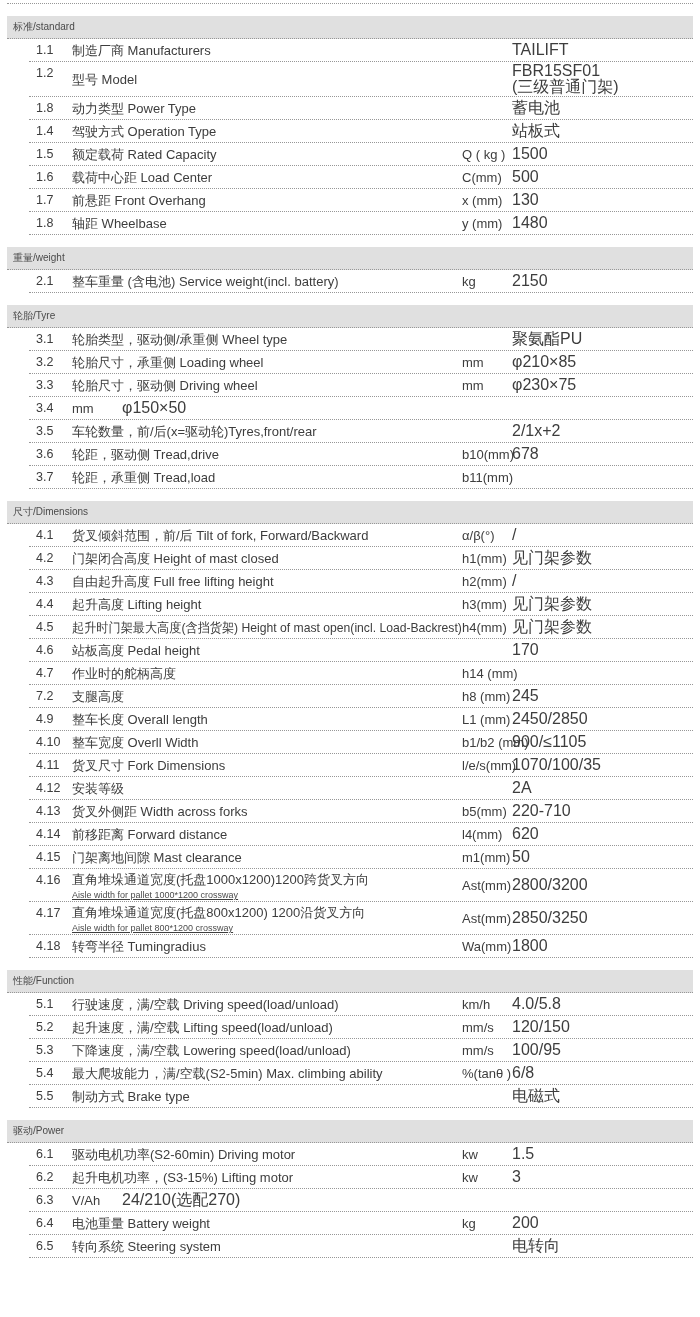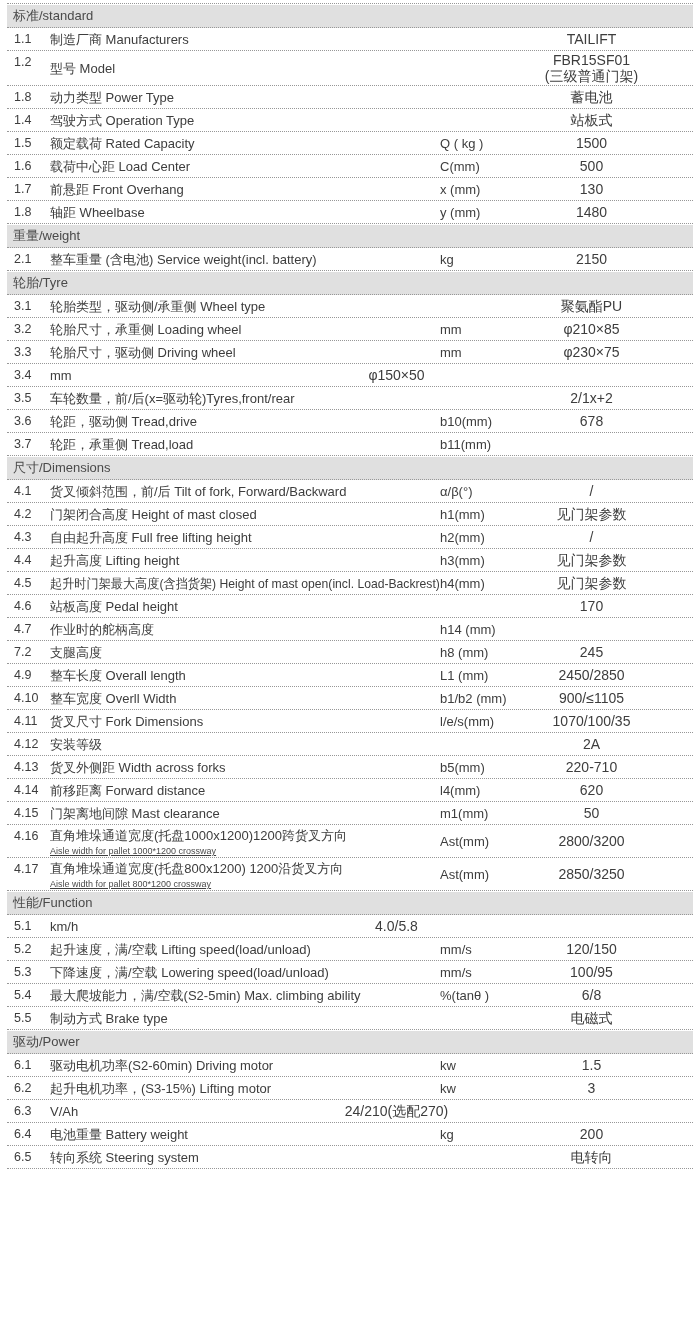"标准/standard" .section-header { font-size: 13px -> 10px; margin-top: 1px -> 12px }
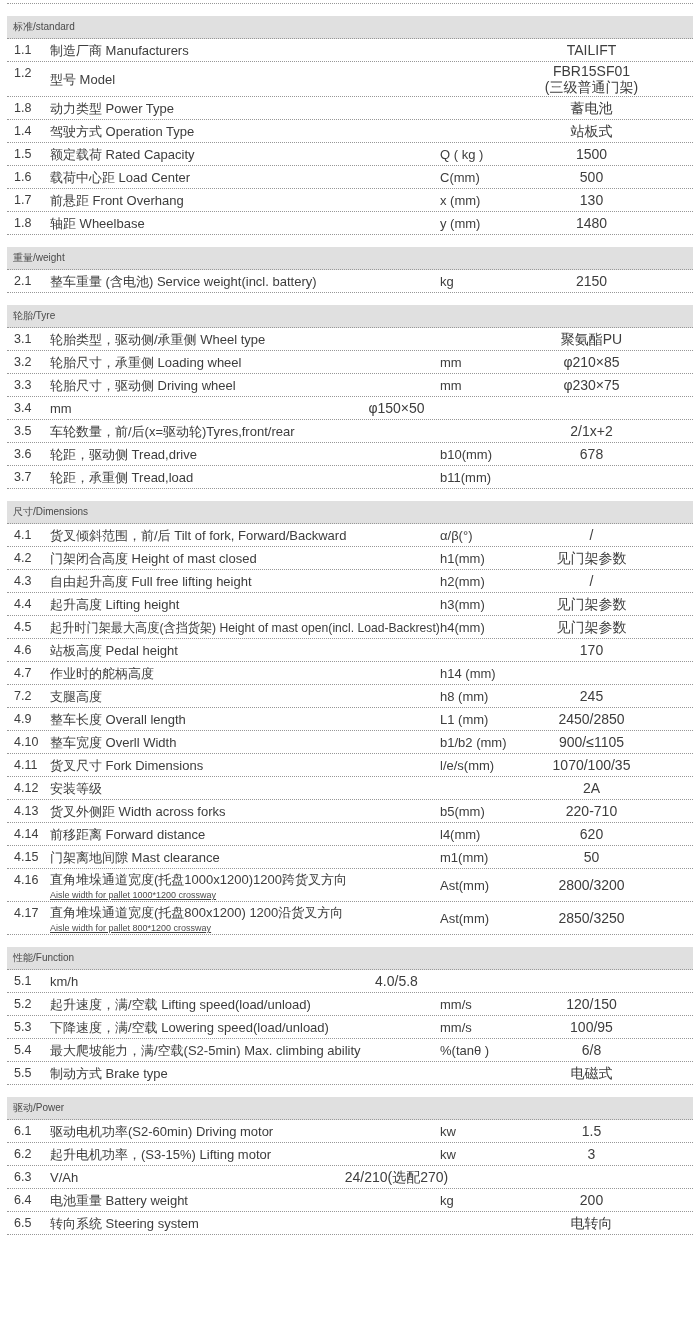"1.1" .spec-row { margin-left: none -> 22px }
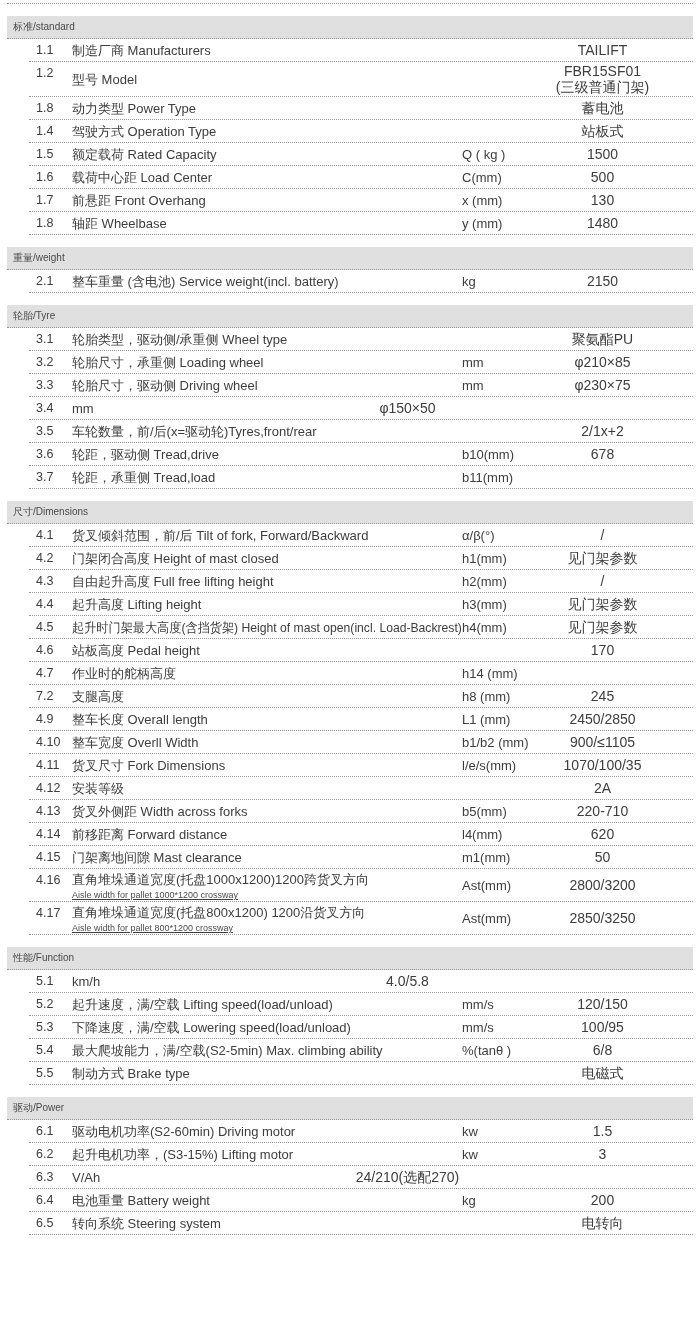"TAILIFT" .row-value { font-size: 14px -> 16px; text-align: center -> left }
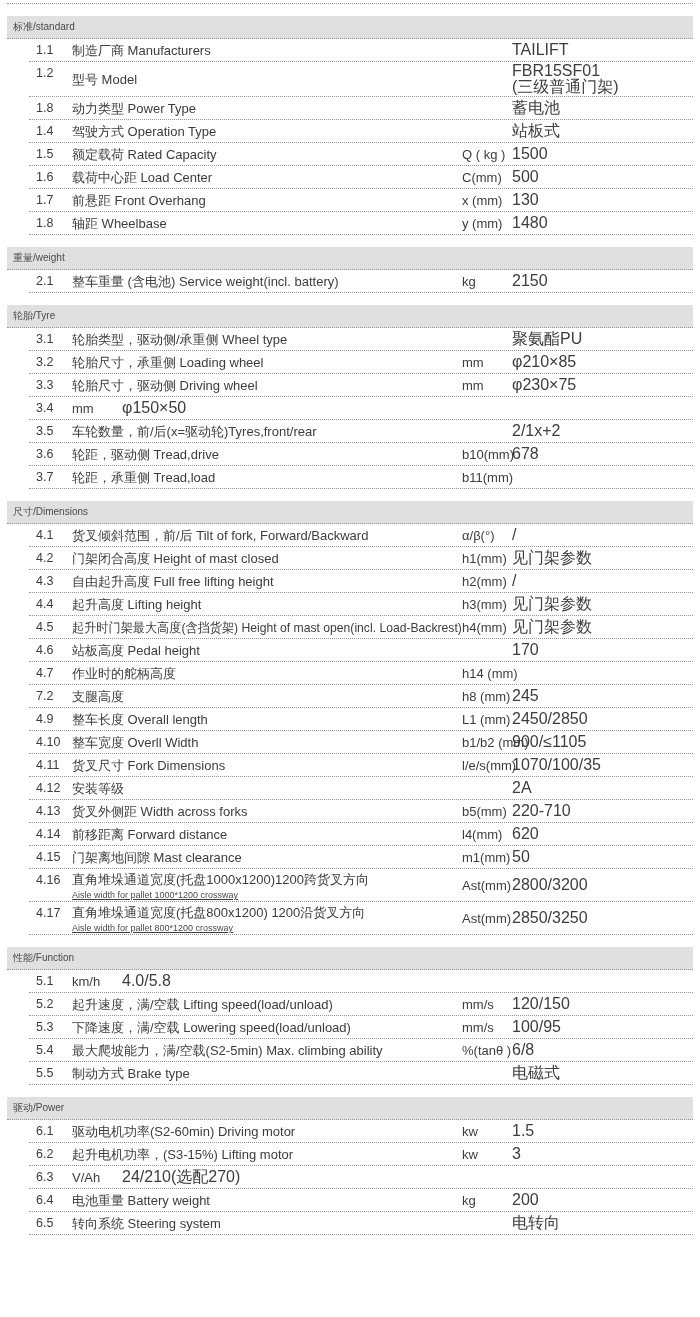"4.18" div.spec-row { html: none -> <div> <div>4.18</div> <div><div>转弯半径 Tumingradius</div></div> <div>Wa(mm)</div> <div> <div>1800</div> </div> </div> }
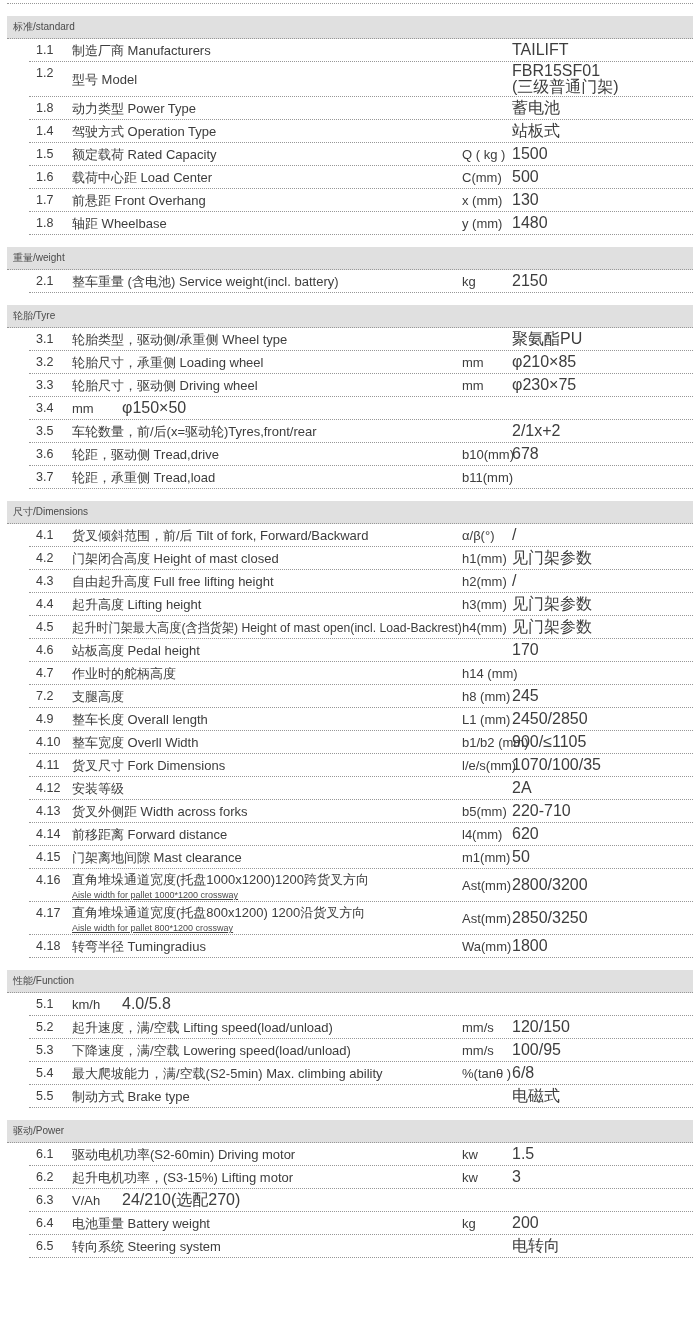"行驶速度，满/空载 Driving speed(load/unload)" div.row-labelwrap { html: none -> <div><div>行驶速度，满/空载 Driving speed(load/unload)</div></div> }
